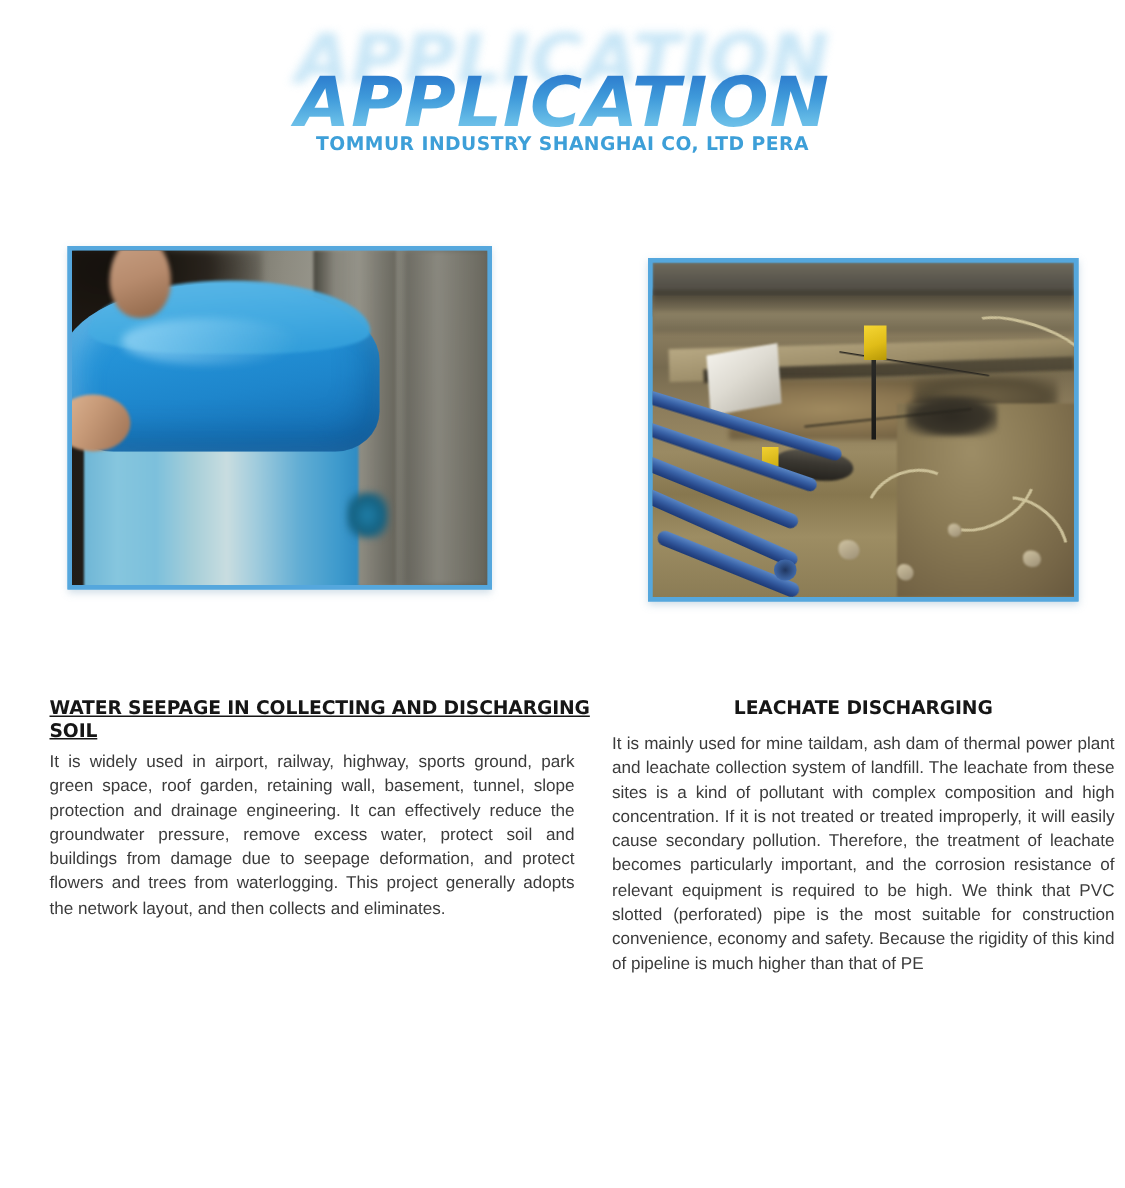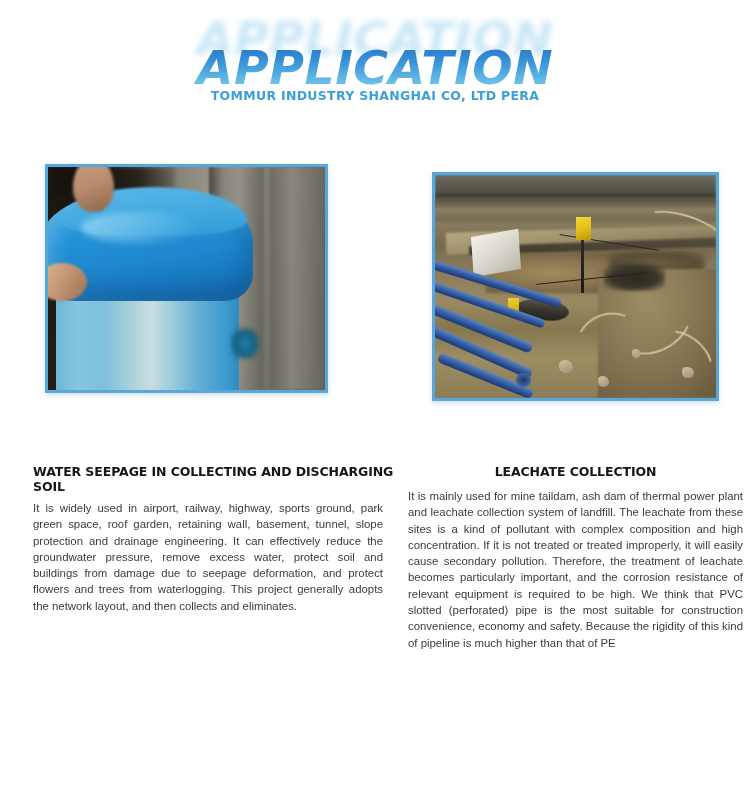"WATER SEEPAGE IN COLLECTING AND" .col-heading.left { text-decoration: none -> underline }
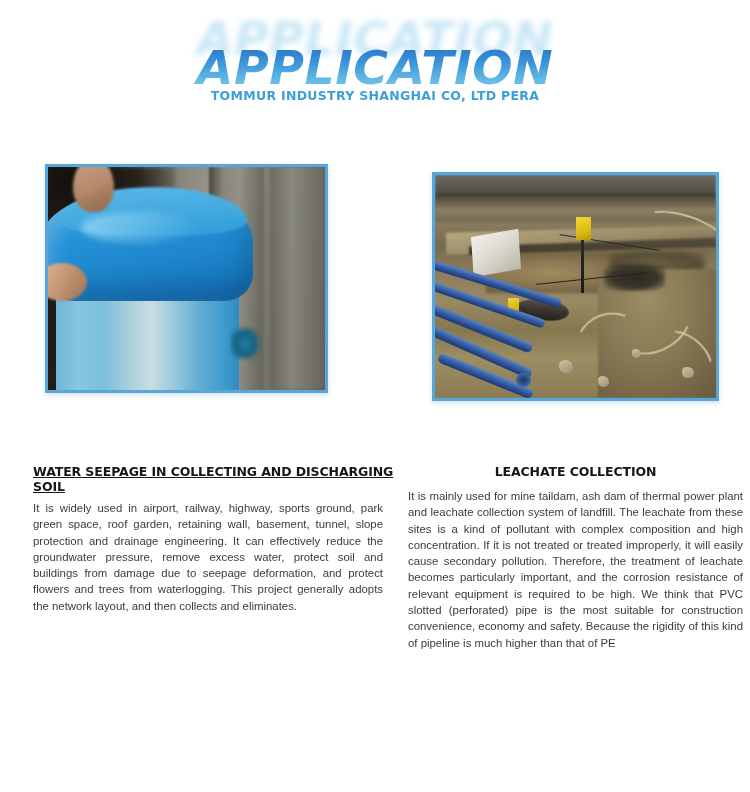"LEACHATE COLLECTION" div.col-heading { text: COLLECTION -> DISCHARGING }
